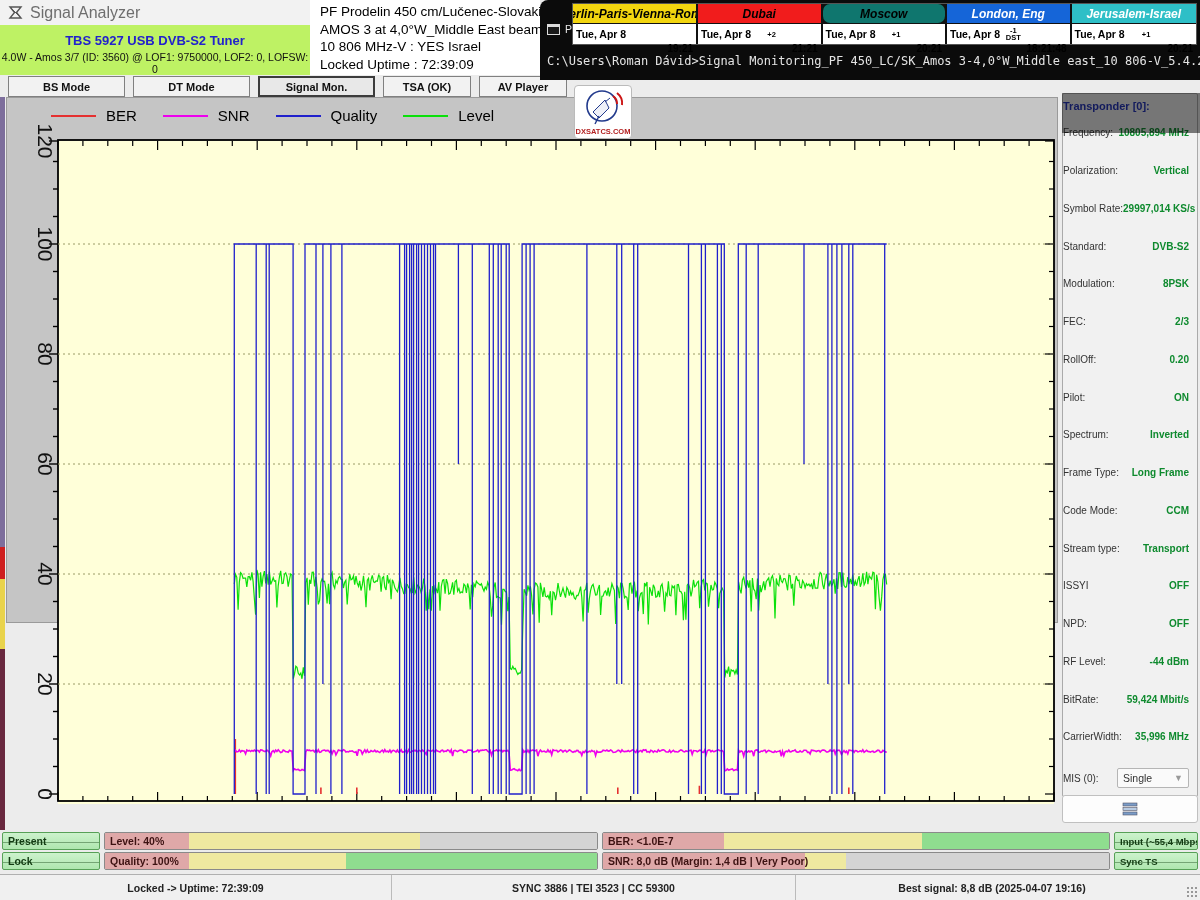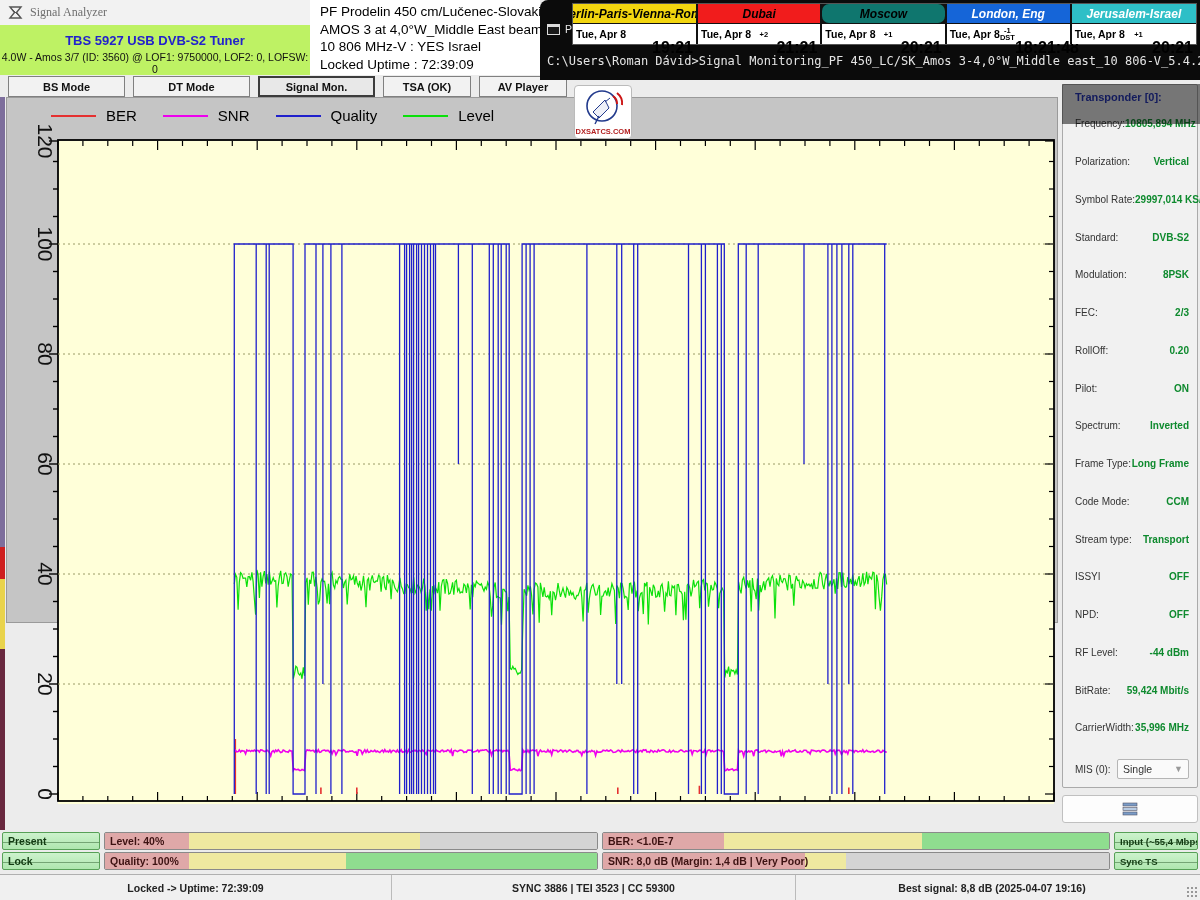"Signal Analyzer" .titlebar span { font-family: Liberation Serif, serif -> none; font-size: 12px -> 16px }
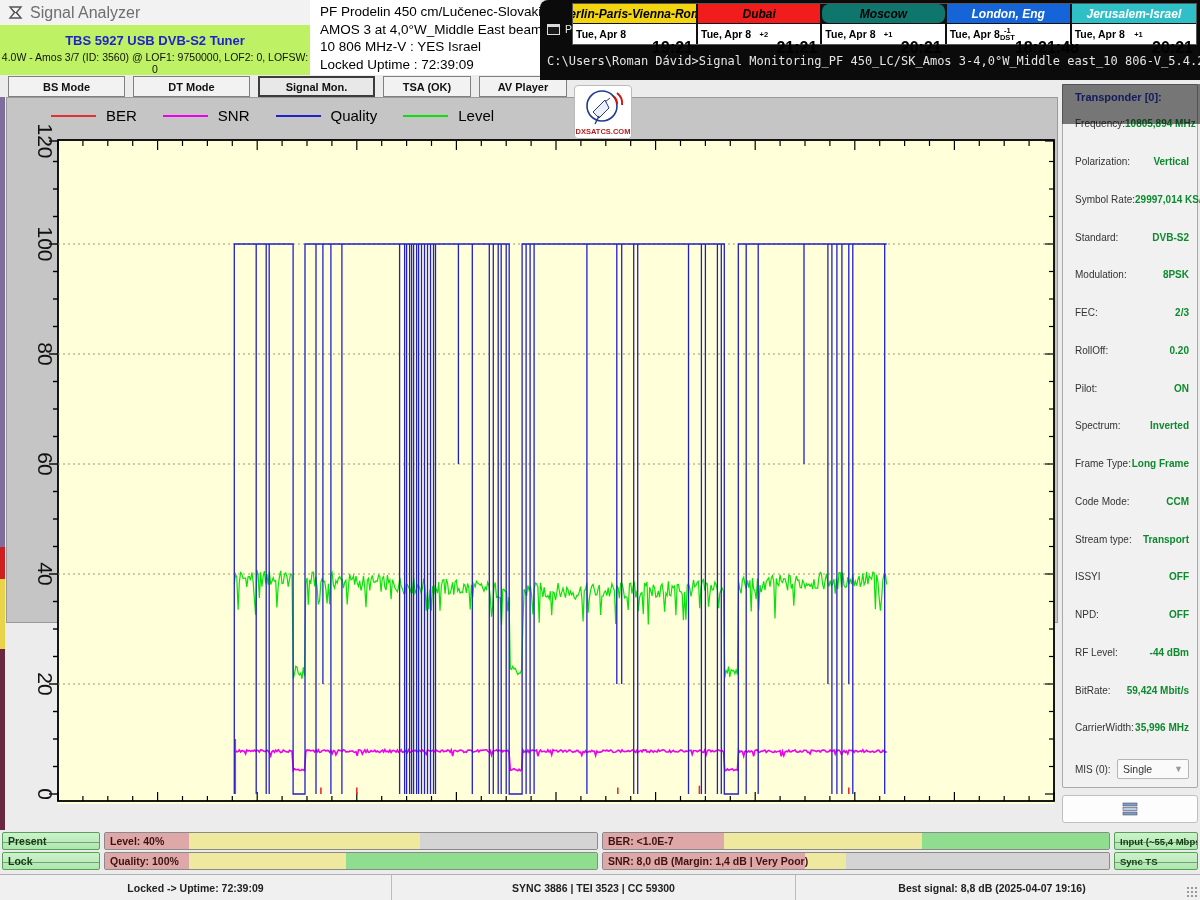"19:21" .clock-time { font-size: 16px -> 10px }
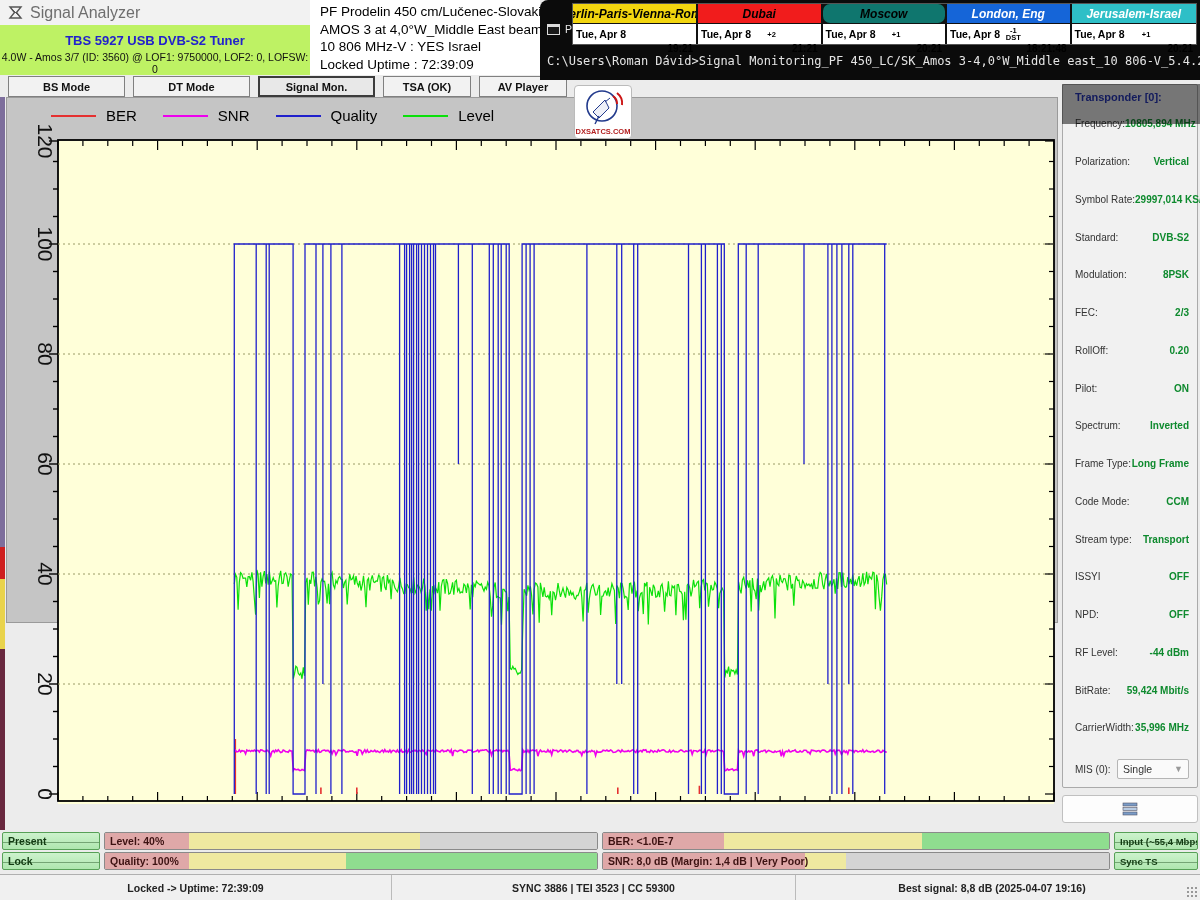"Transponder [0]:" .sidebar { padding: 6px 8px 8px 12px -> 6px 8px 8px 0; top: 84px -> 93px }
